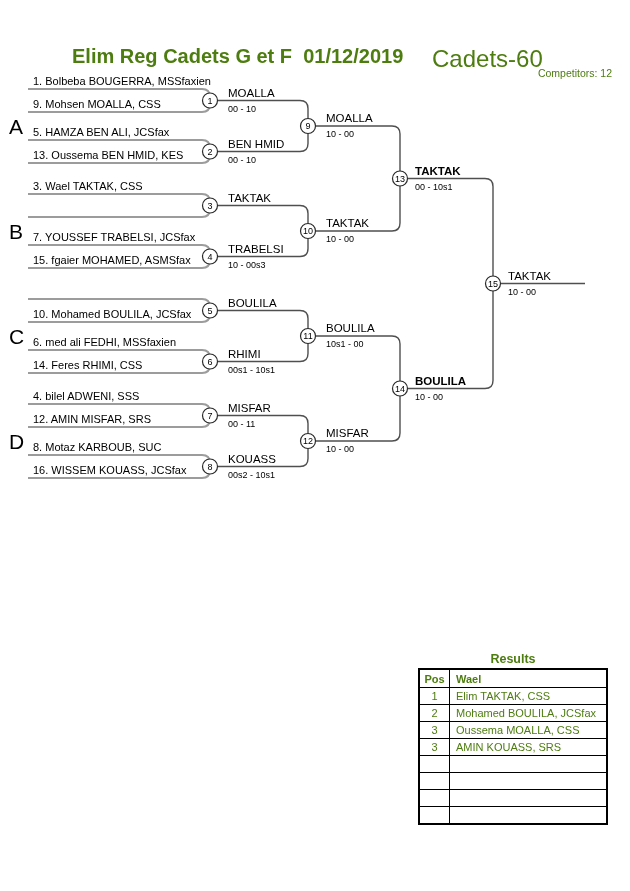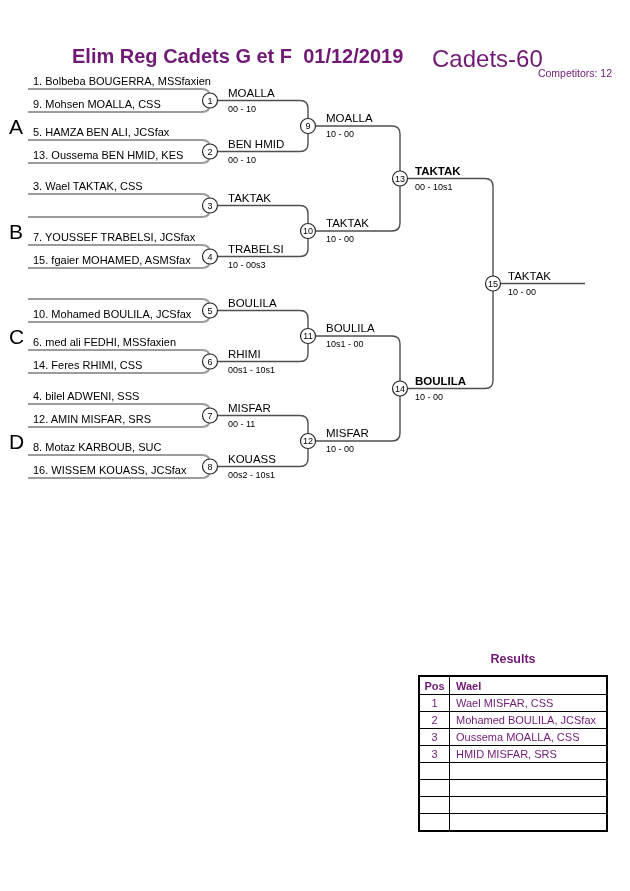"Elim Reg Cadets G et" .page { color: #701a75 -> #4d7c0f }
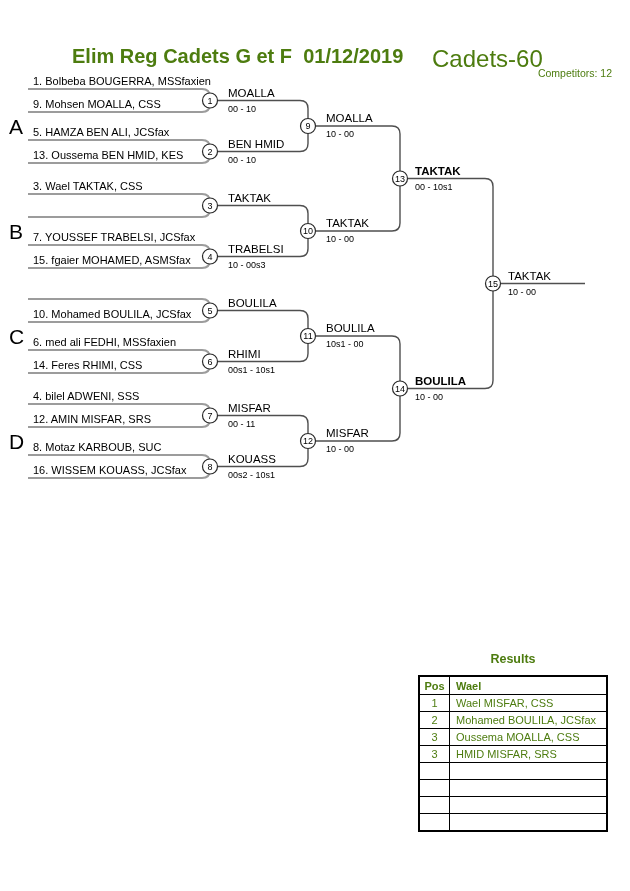"Results" .results-title { margin-bottom: 9px -> 2px }
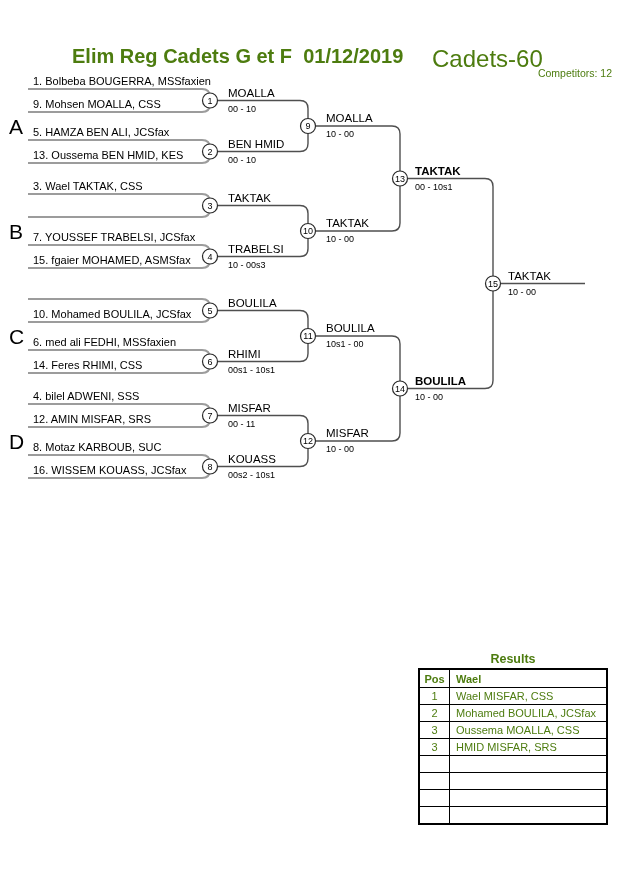"Wael MISFAR, CSS" td.name { text: Wael MISFAR -> Elim TAKTAK }
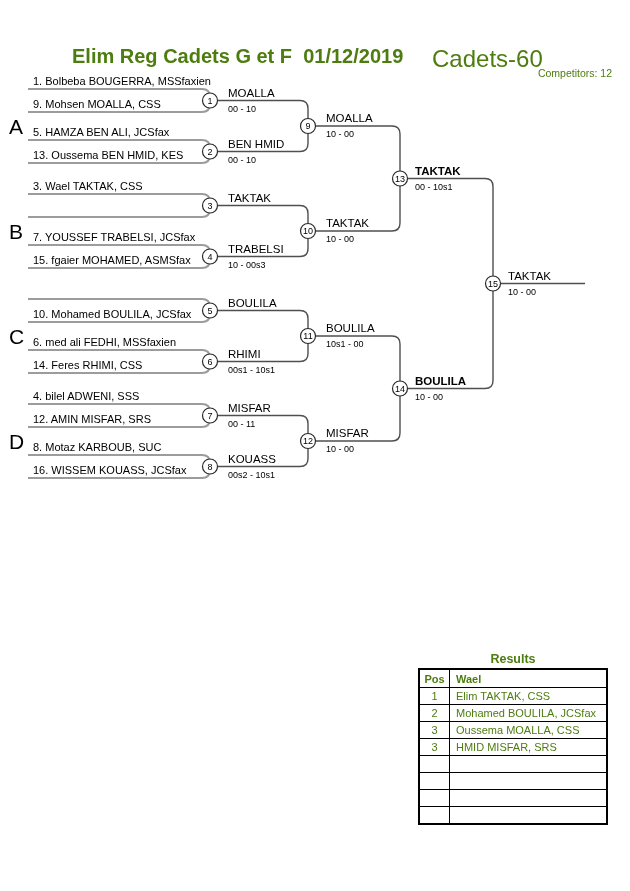"HMID MISFAR, SRS" td.name { text: HMID MISFAR -> AMIN KOUASS }
